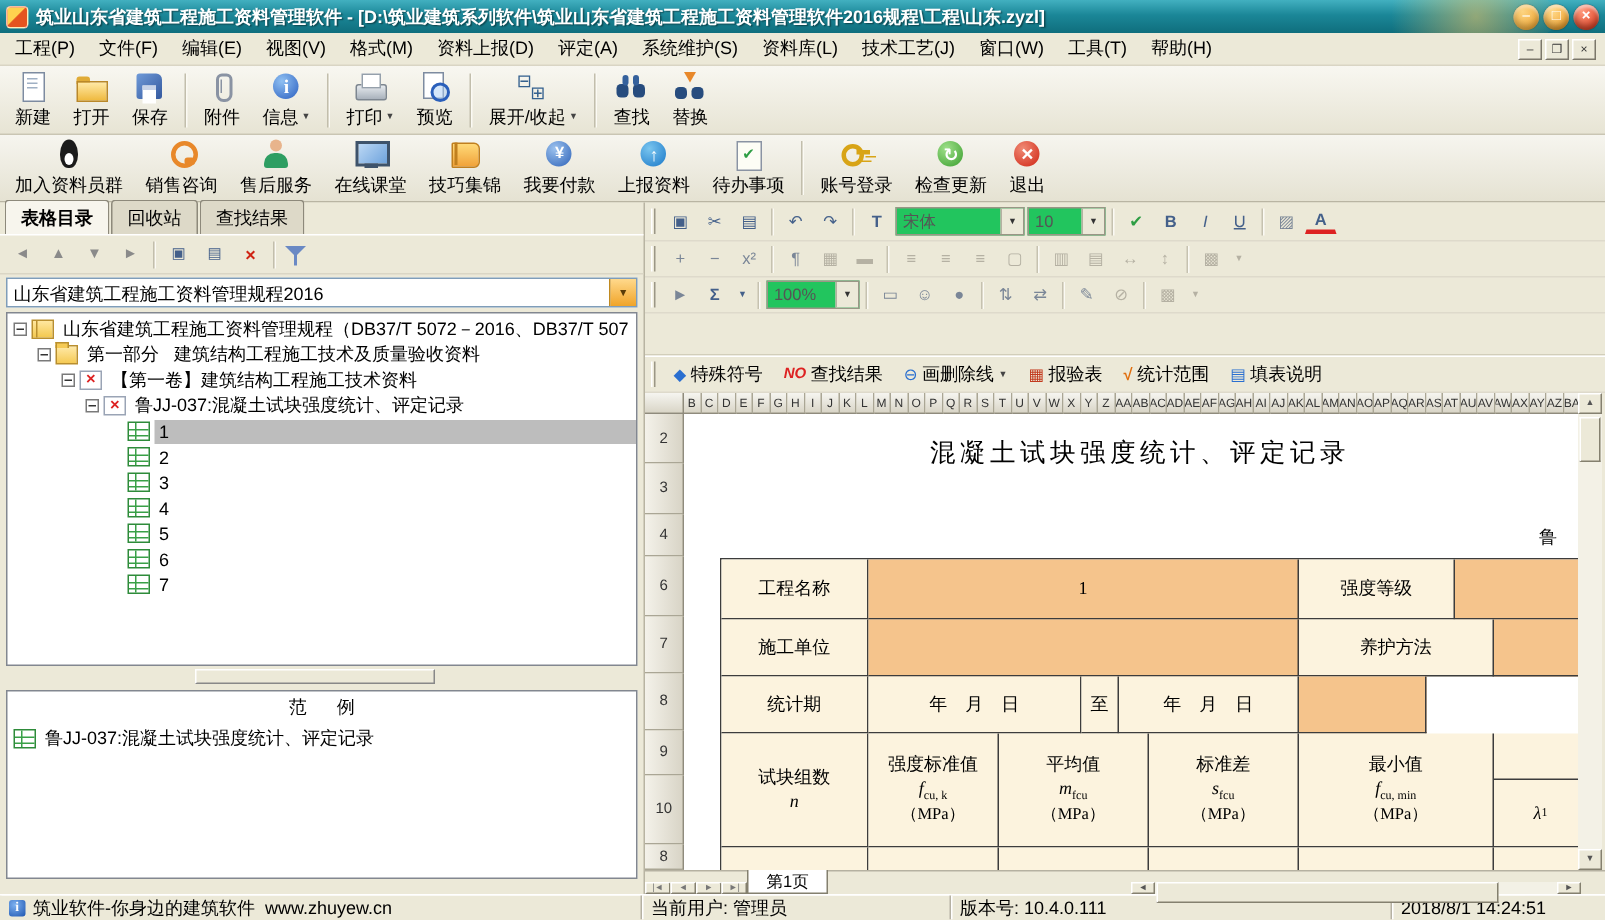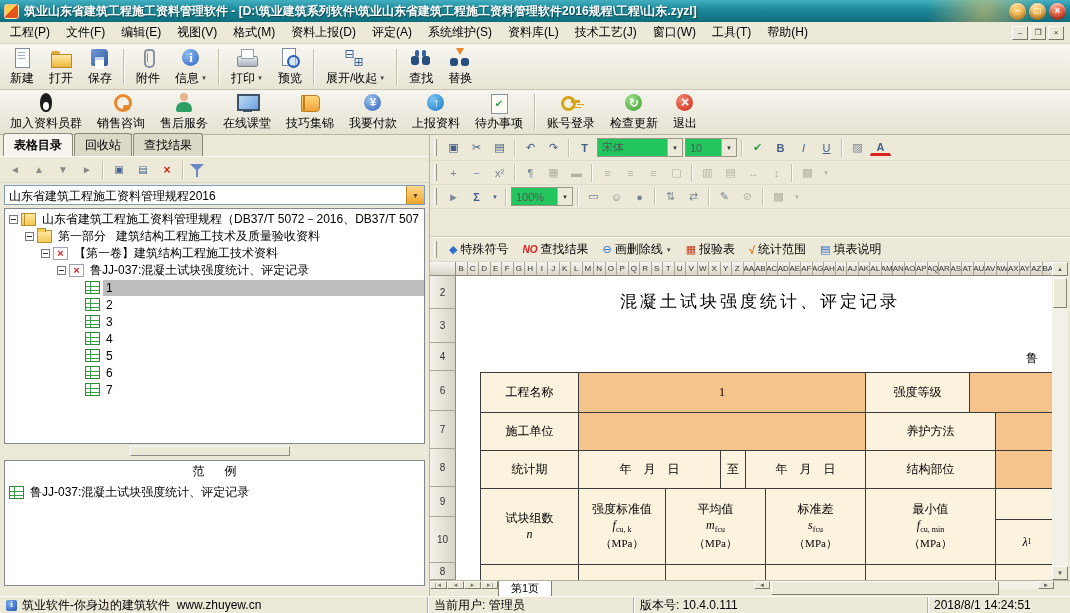"结构部位" div.fc { html: <div>结构部位</div> -> none }
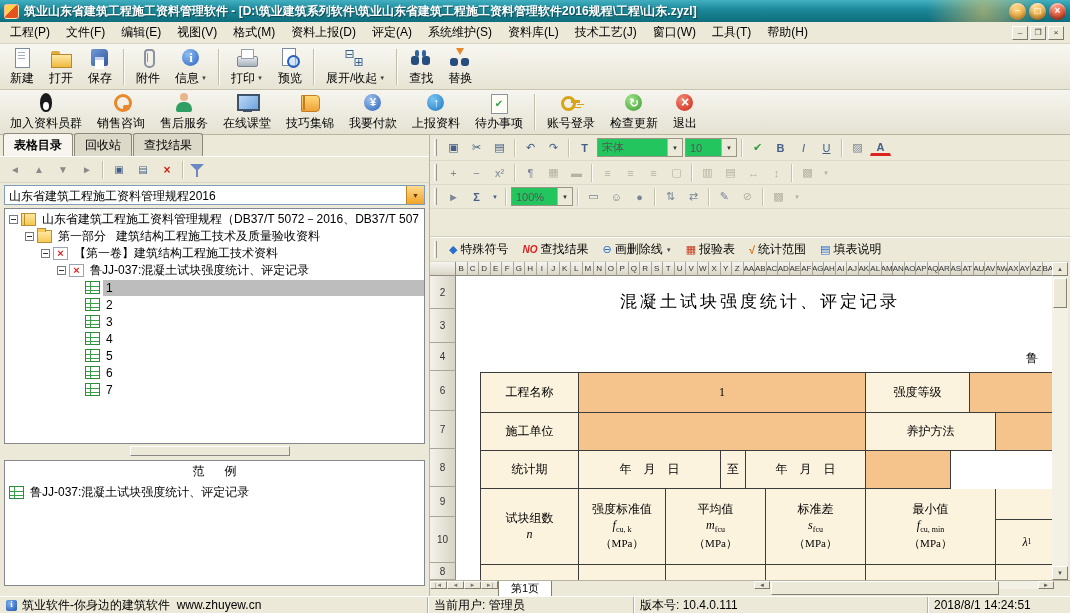"第1页" .tabbar { align-items: flex-start -> flex-end }
